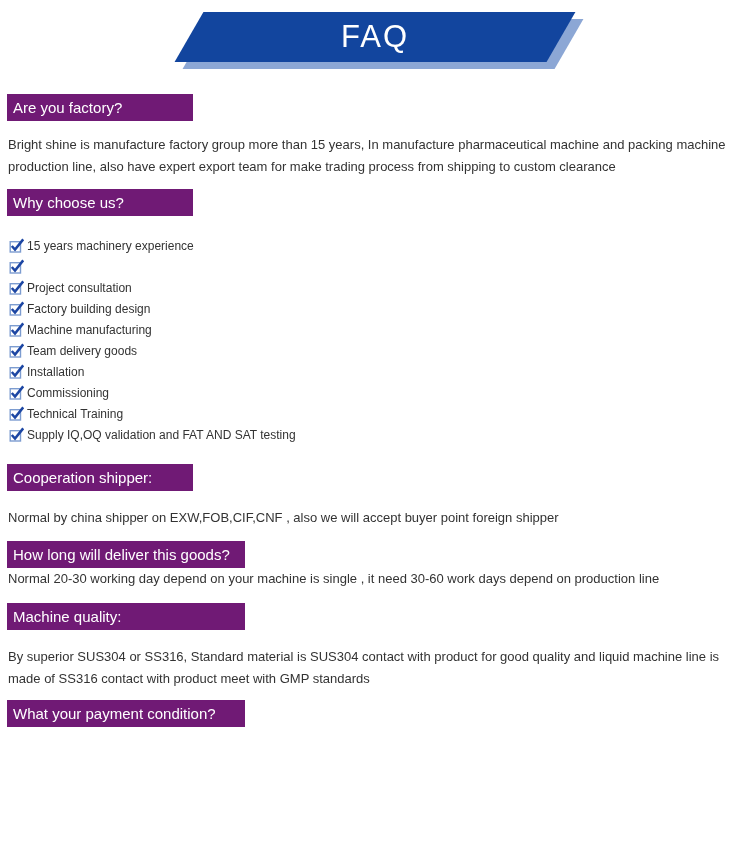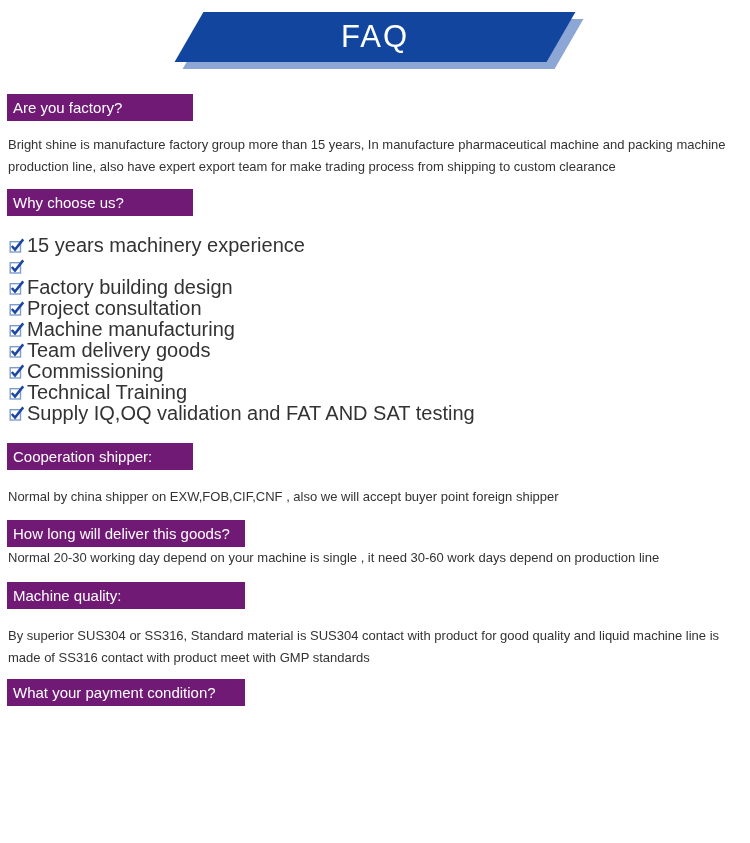"15 years machinery experience" .checklist li { font-size: 20px -> 12px }
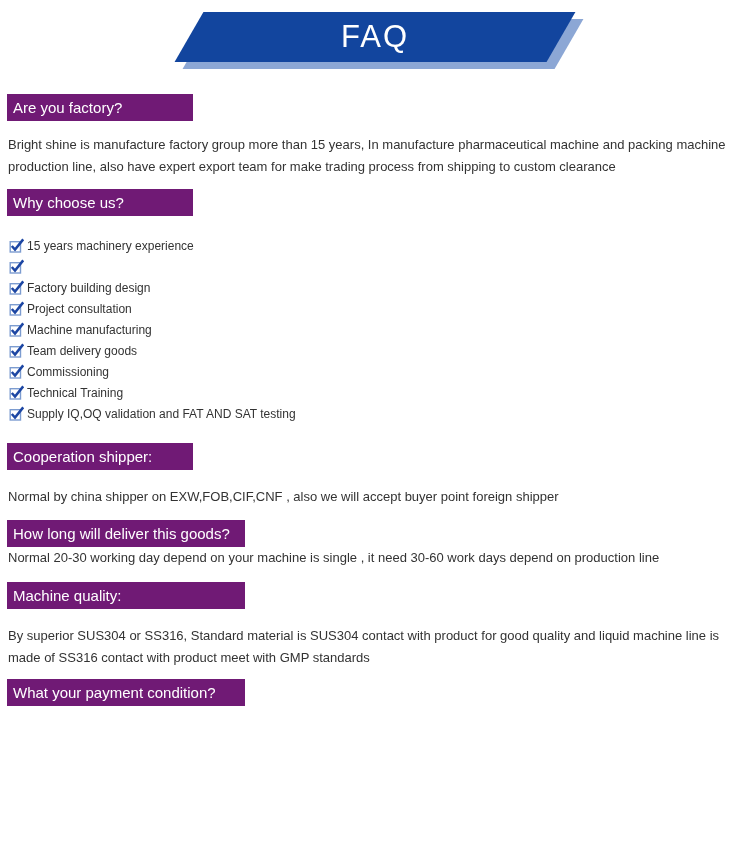"Factory building design" li { order: before "Project consultation" -> after "Project consultation" }
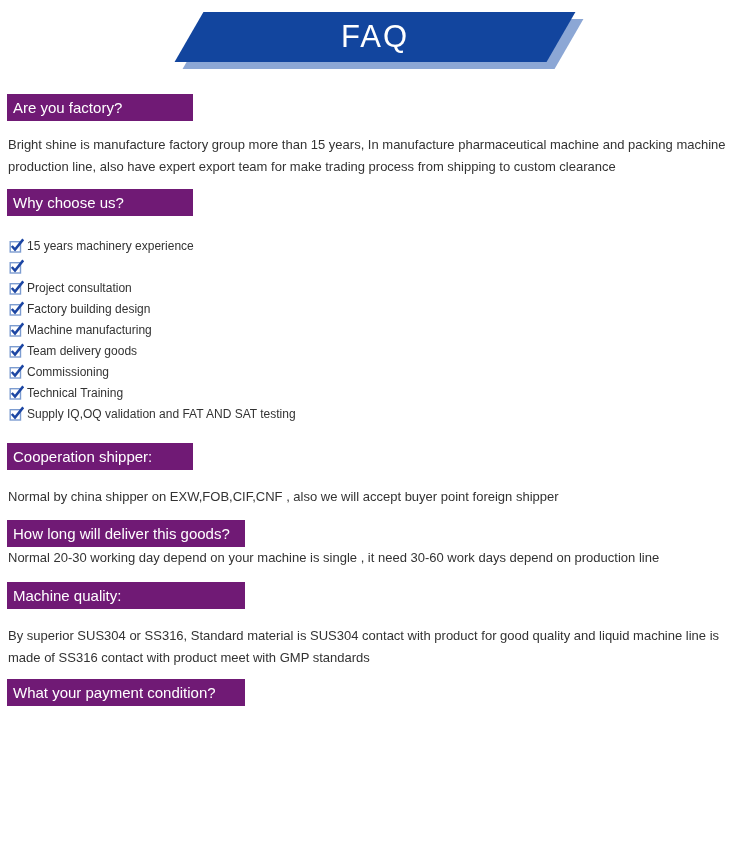"Installation" li { html: none -> <li> <svg> <rect></rect> <path></path> </svg> <span>Installation</span> </li> }
